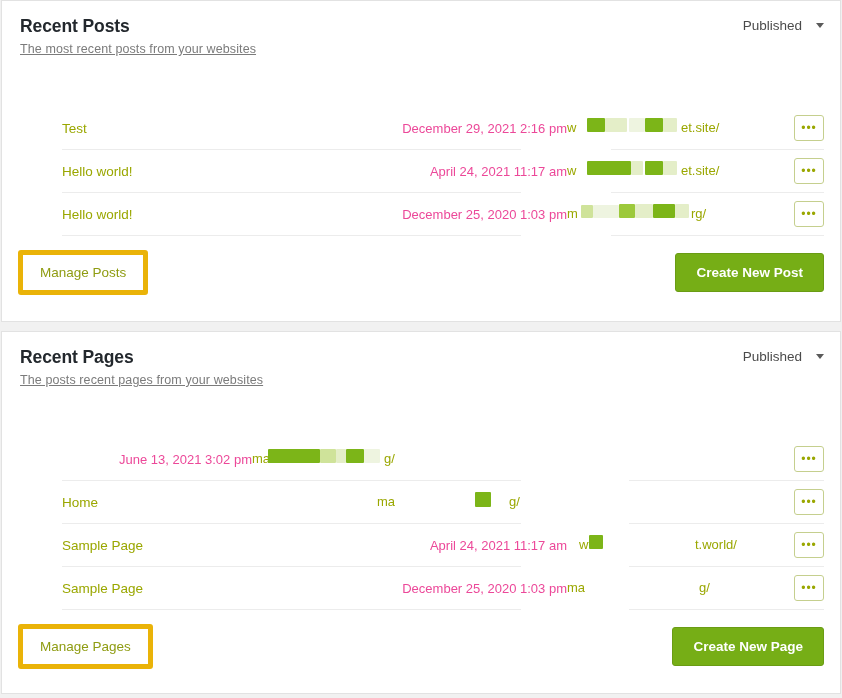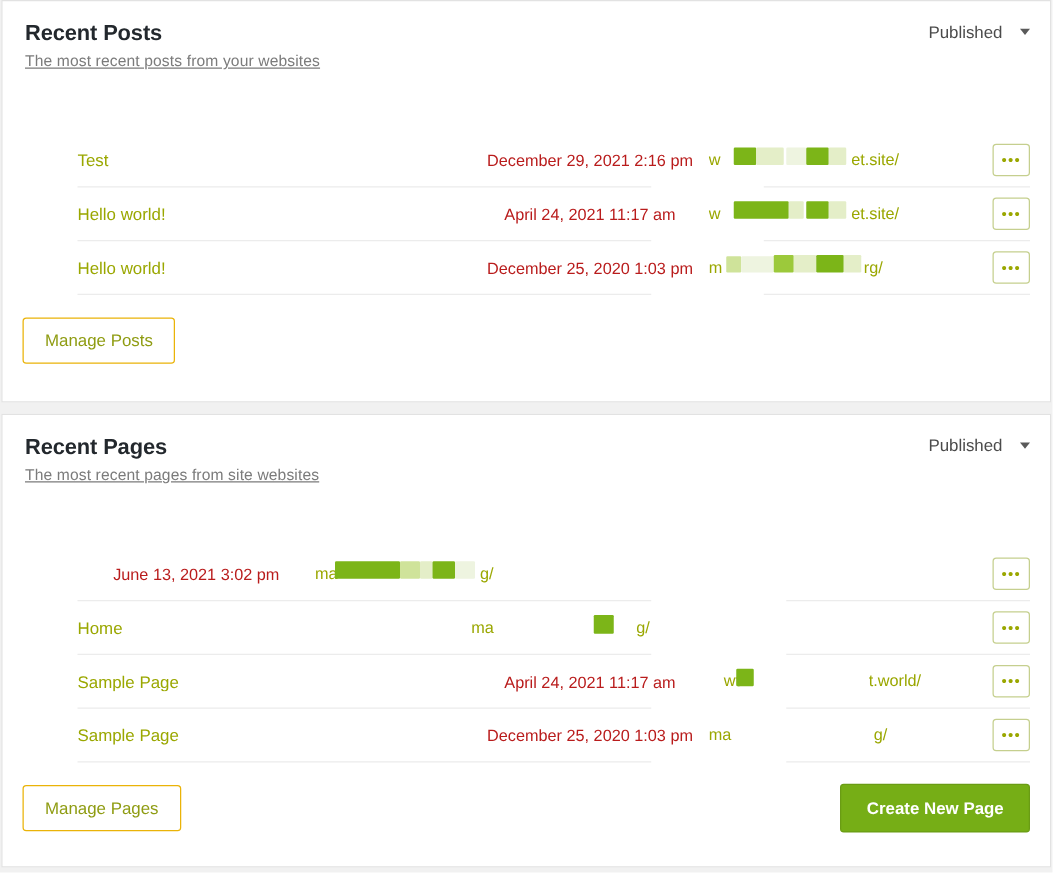"December 29, 2021 2:16 pm" .cell-date { color: #b91c1c -> #ec4899; text-align: center -> right }
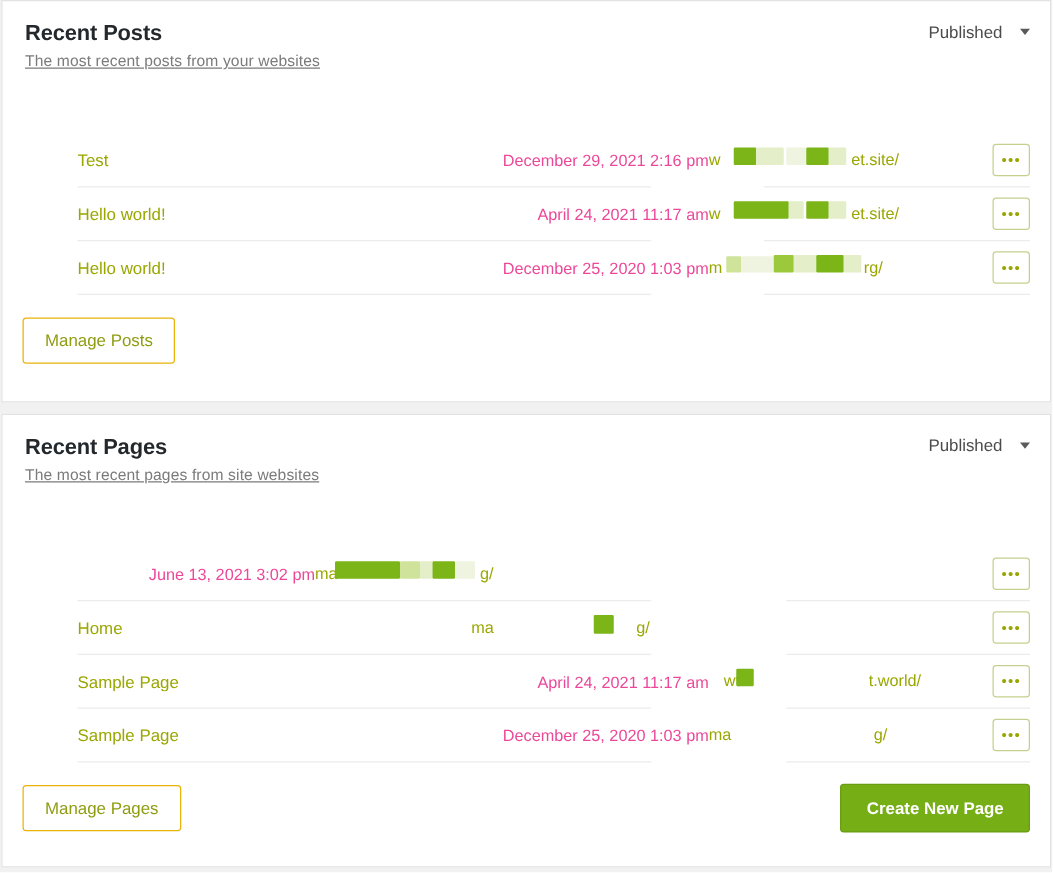"Manage Posts" .btn-outline { border: 1px solid #eab308 -> 5px solid #eab308 }
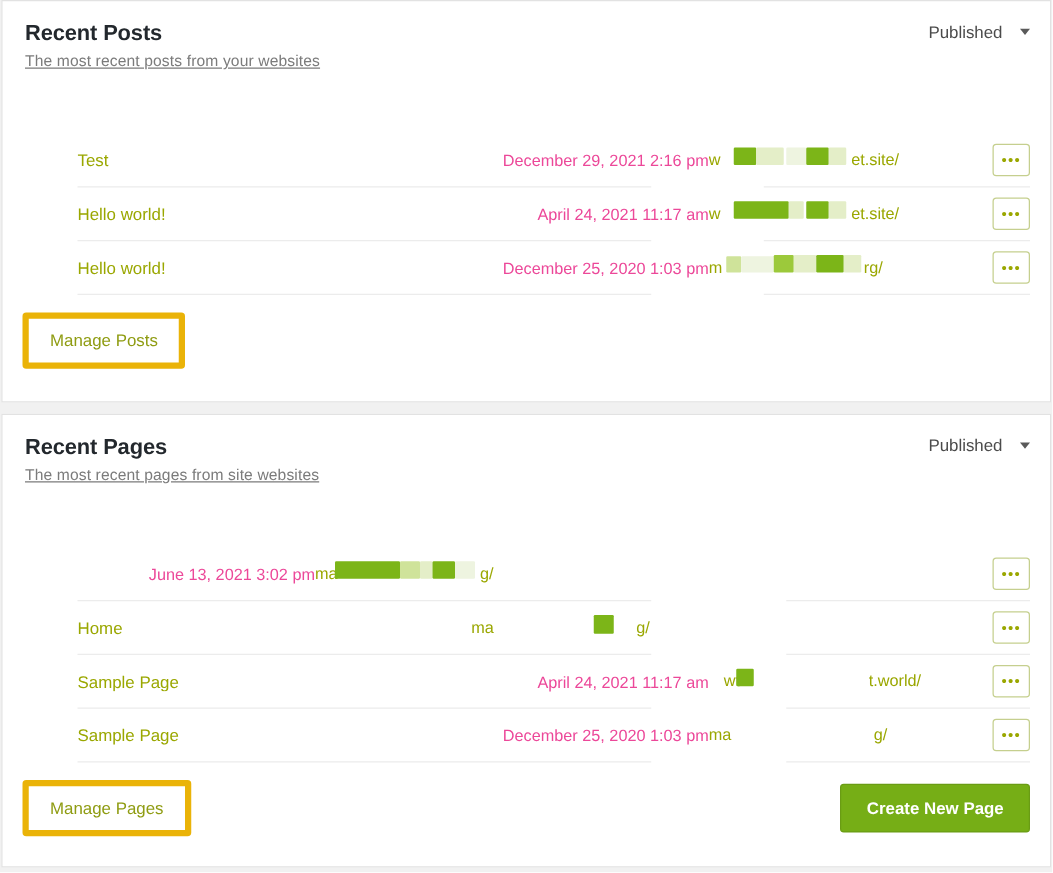"Create New Post" button.btn-primary { html: none -> <button>Create New Post</button> }
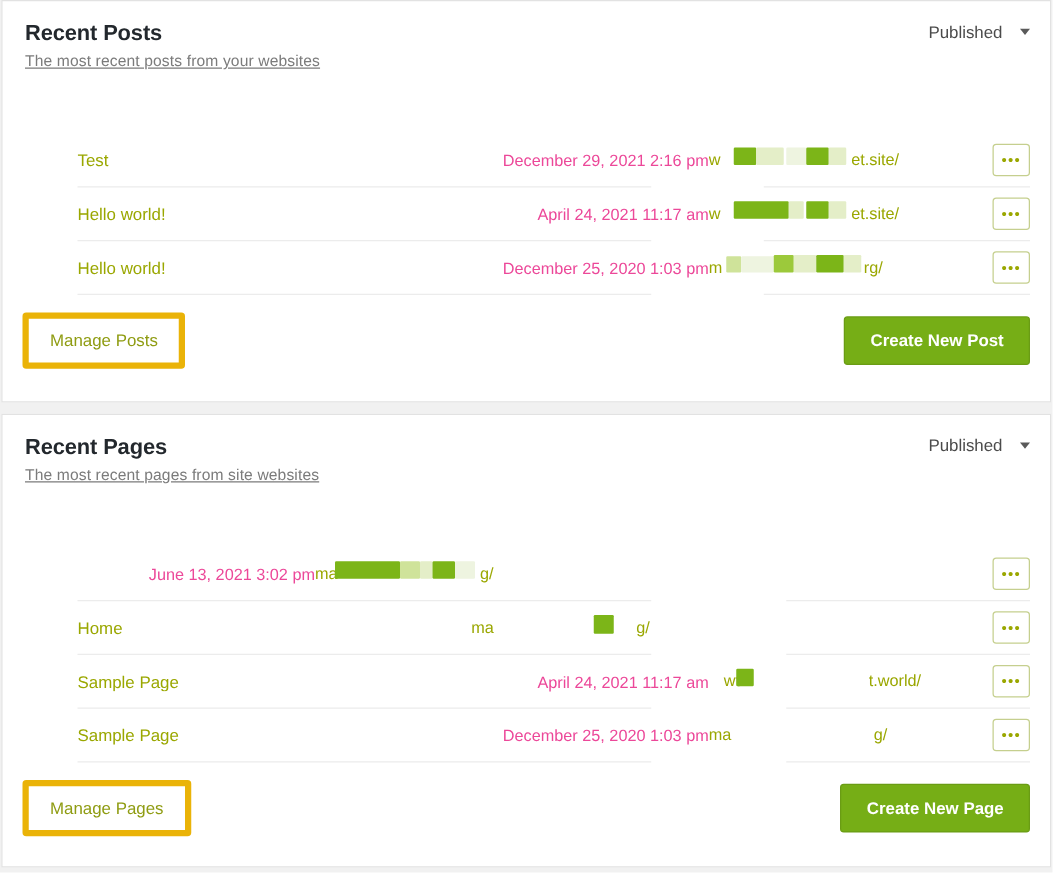"The most recent pages from" div.card-sub { text: most recent pages from site -> posts recent pages from your }
